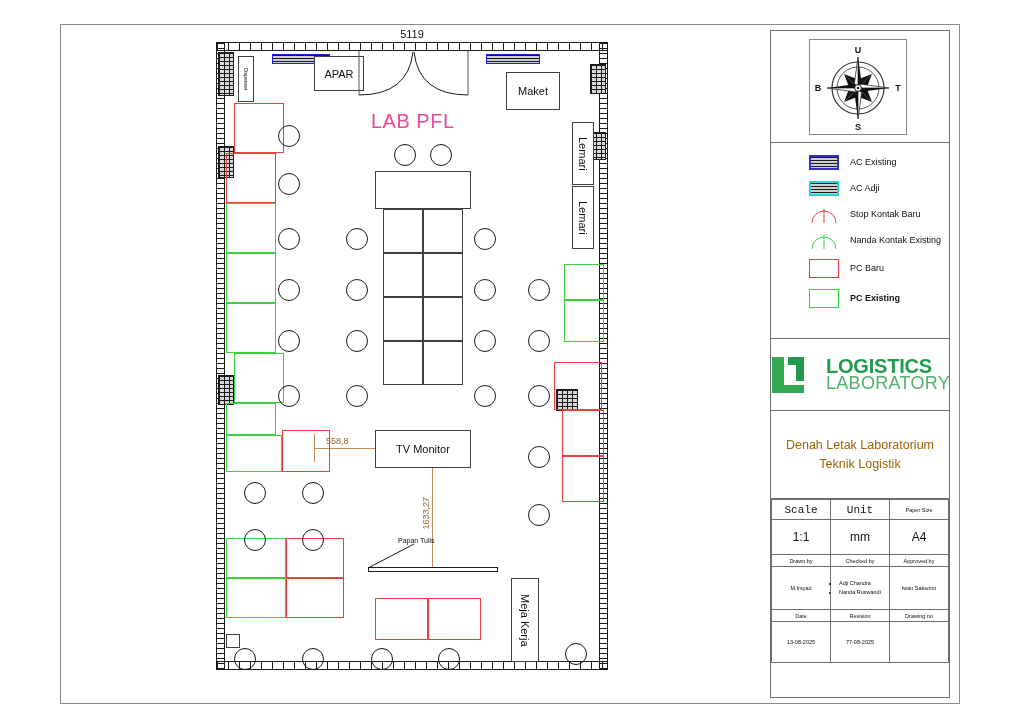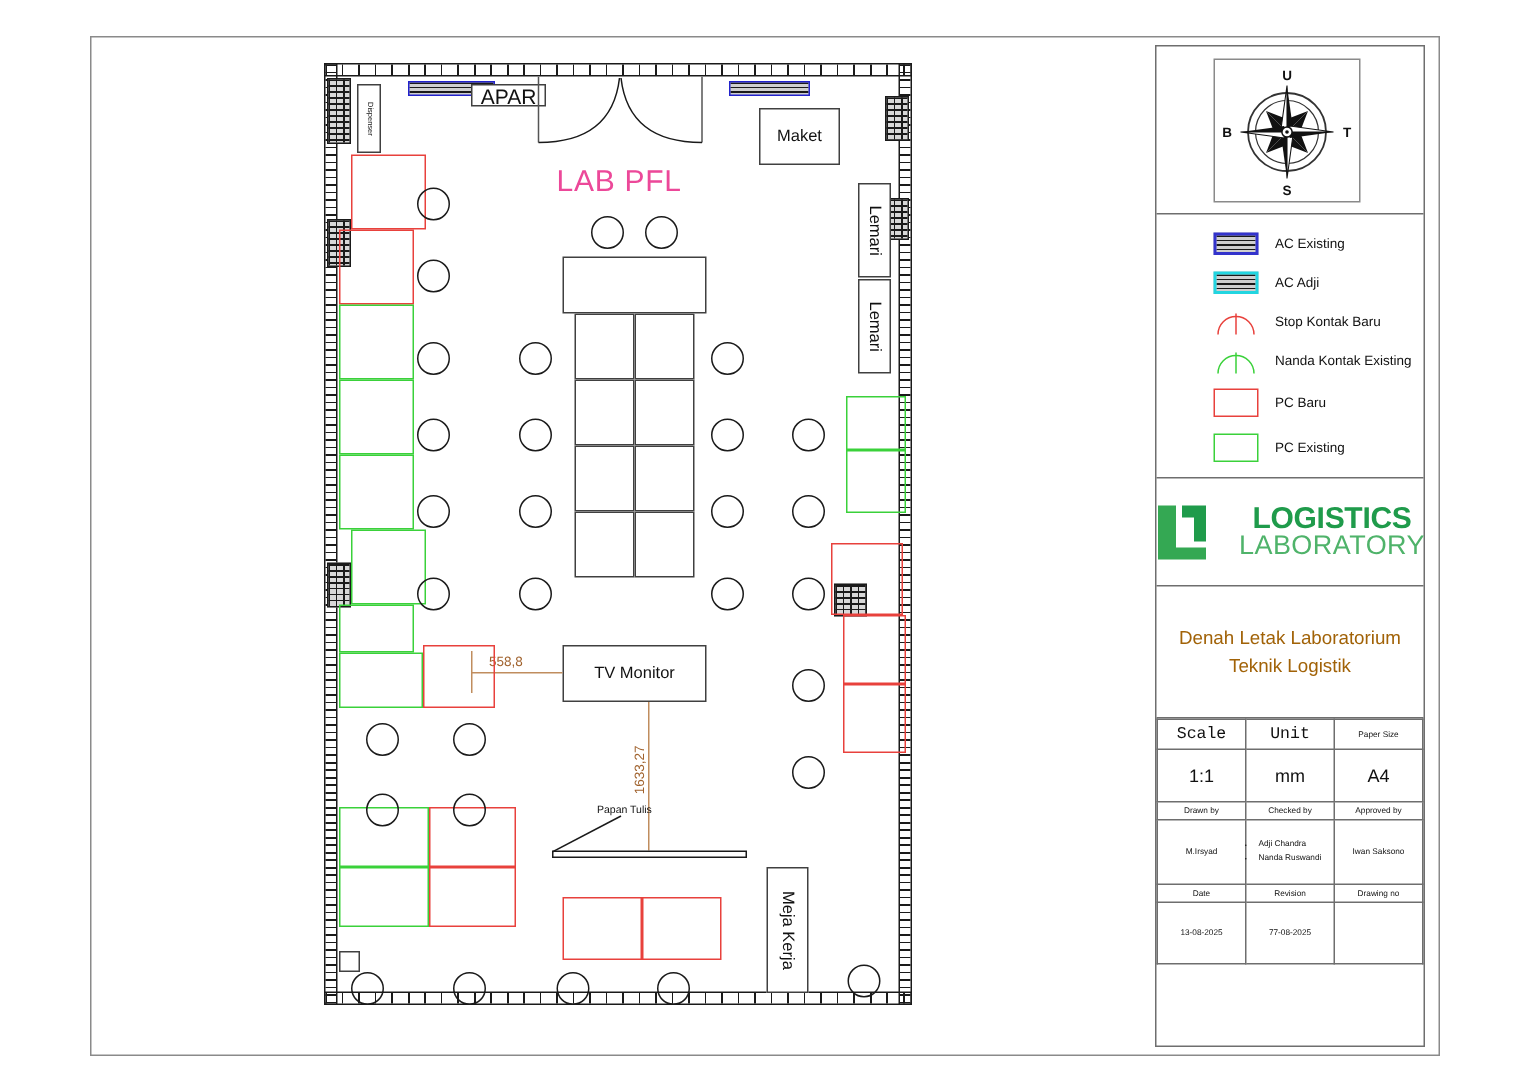"5119" div { html: none -> <div>5119</div> }
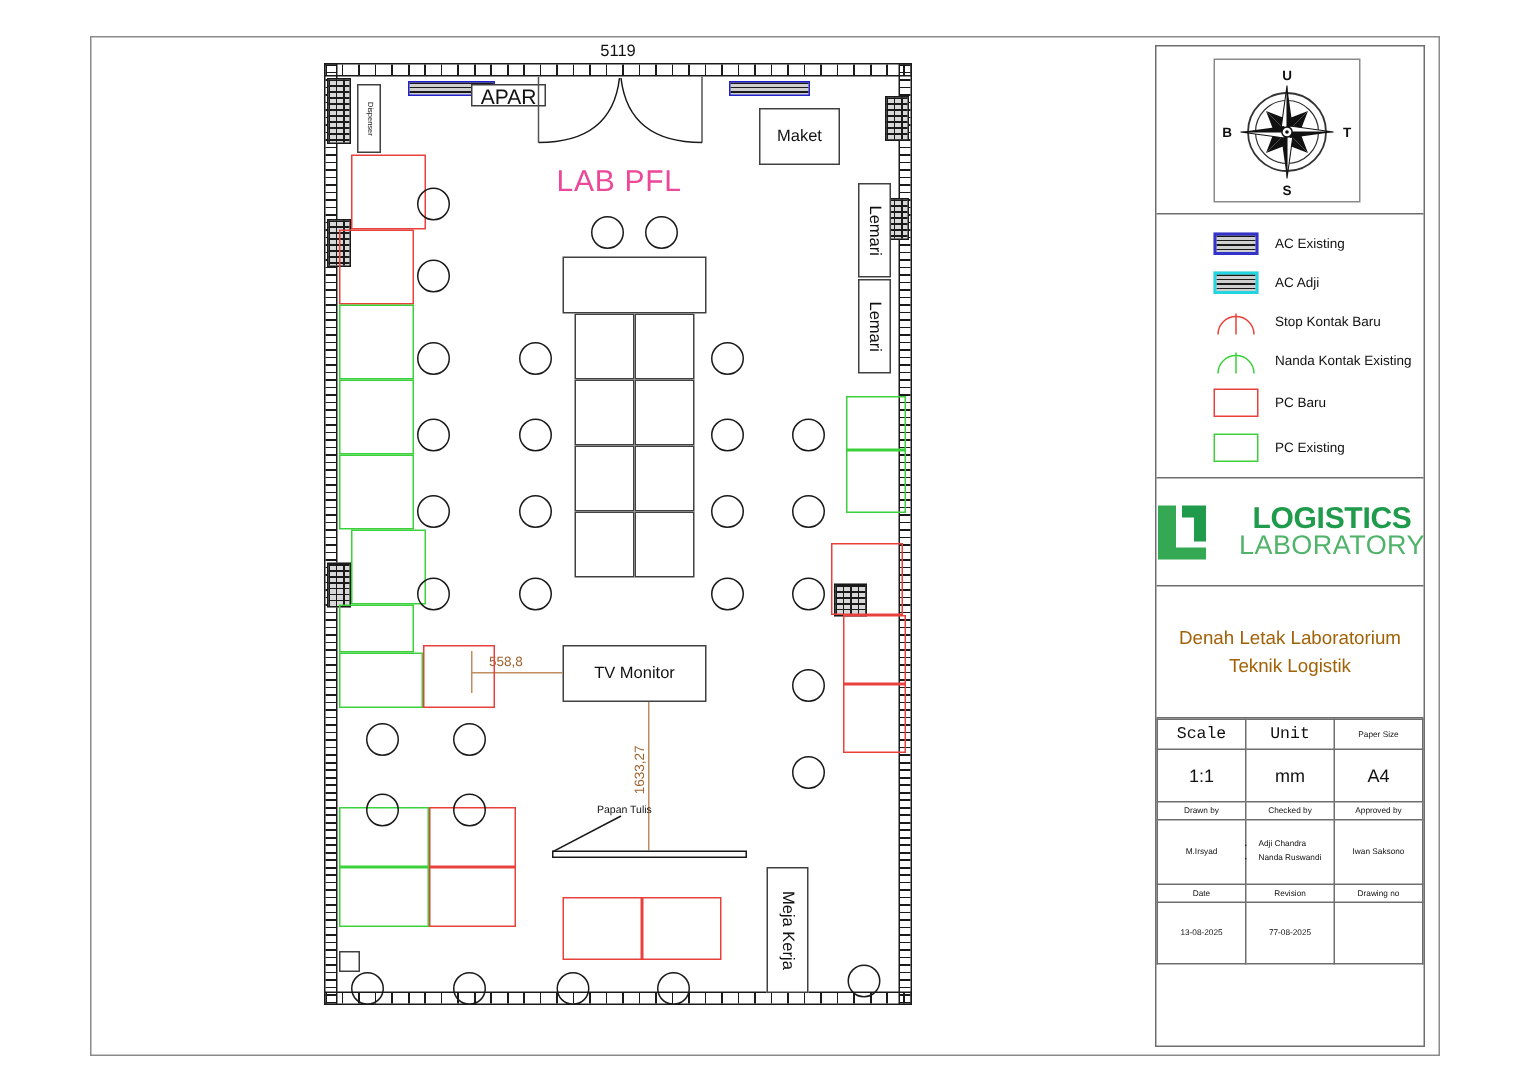"APAR" div.box { font-size: 14px -> 11px; height: 15px -> 35px }
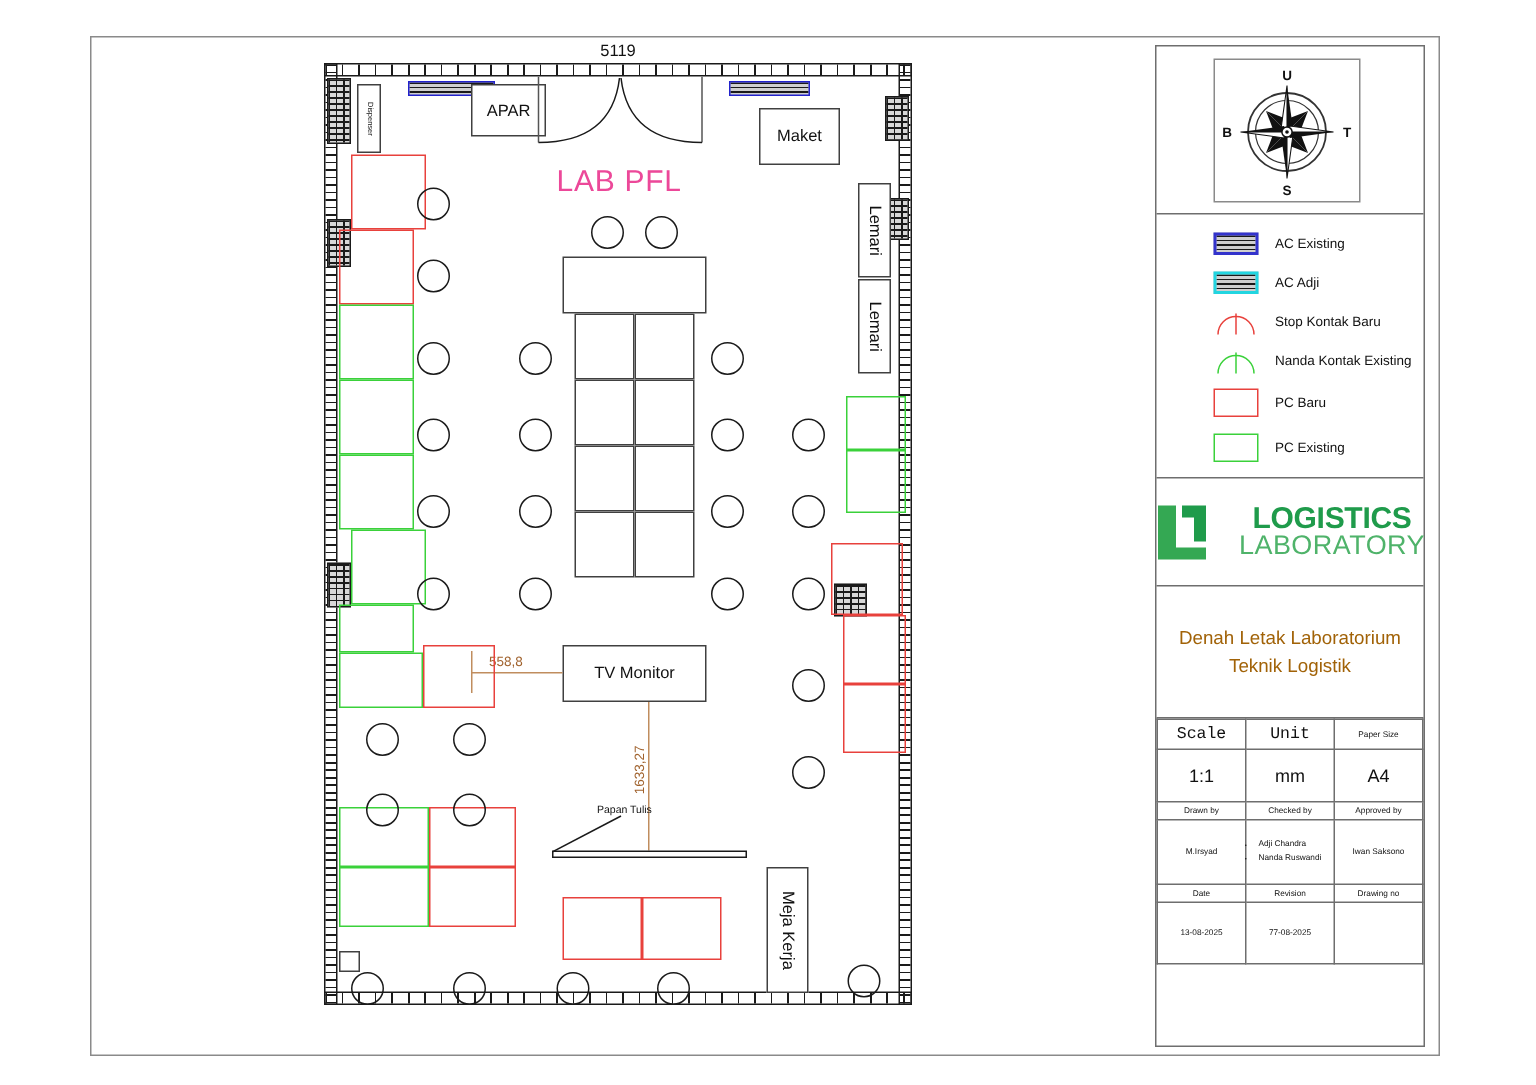"PC Existing" div.legend-row { font-weight: none -> bold; margin-bottom: 0 -> 20px }
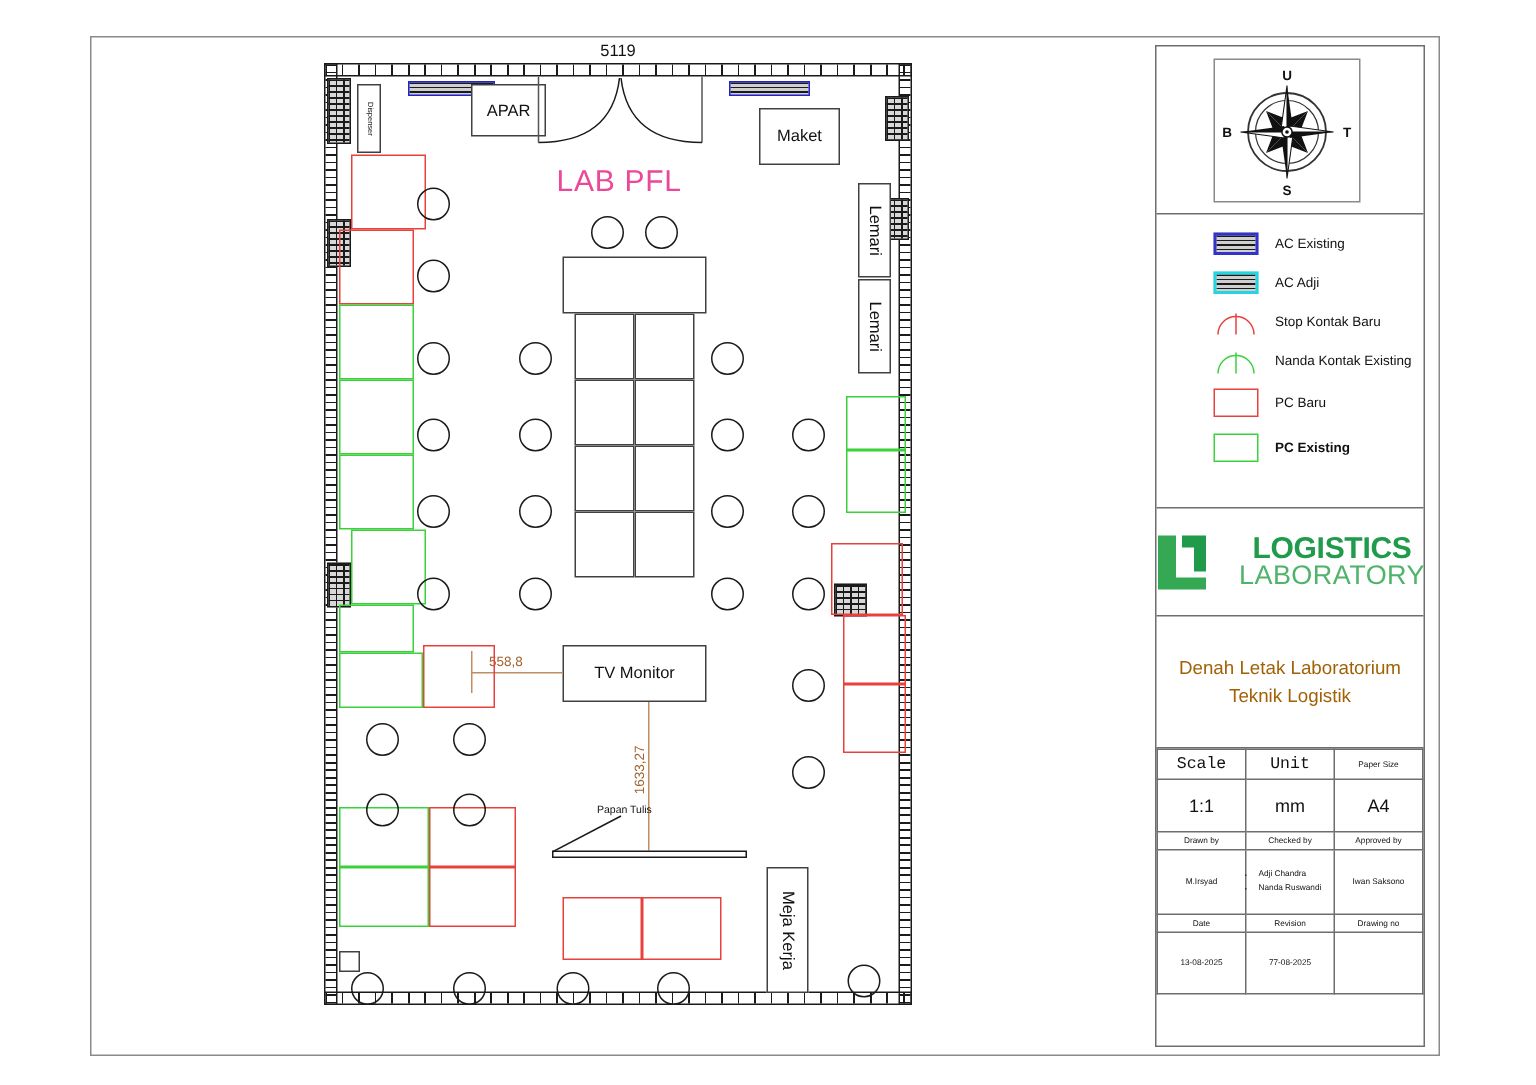"LOGISTICS" #logo-text { text-align: center -> none }
